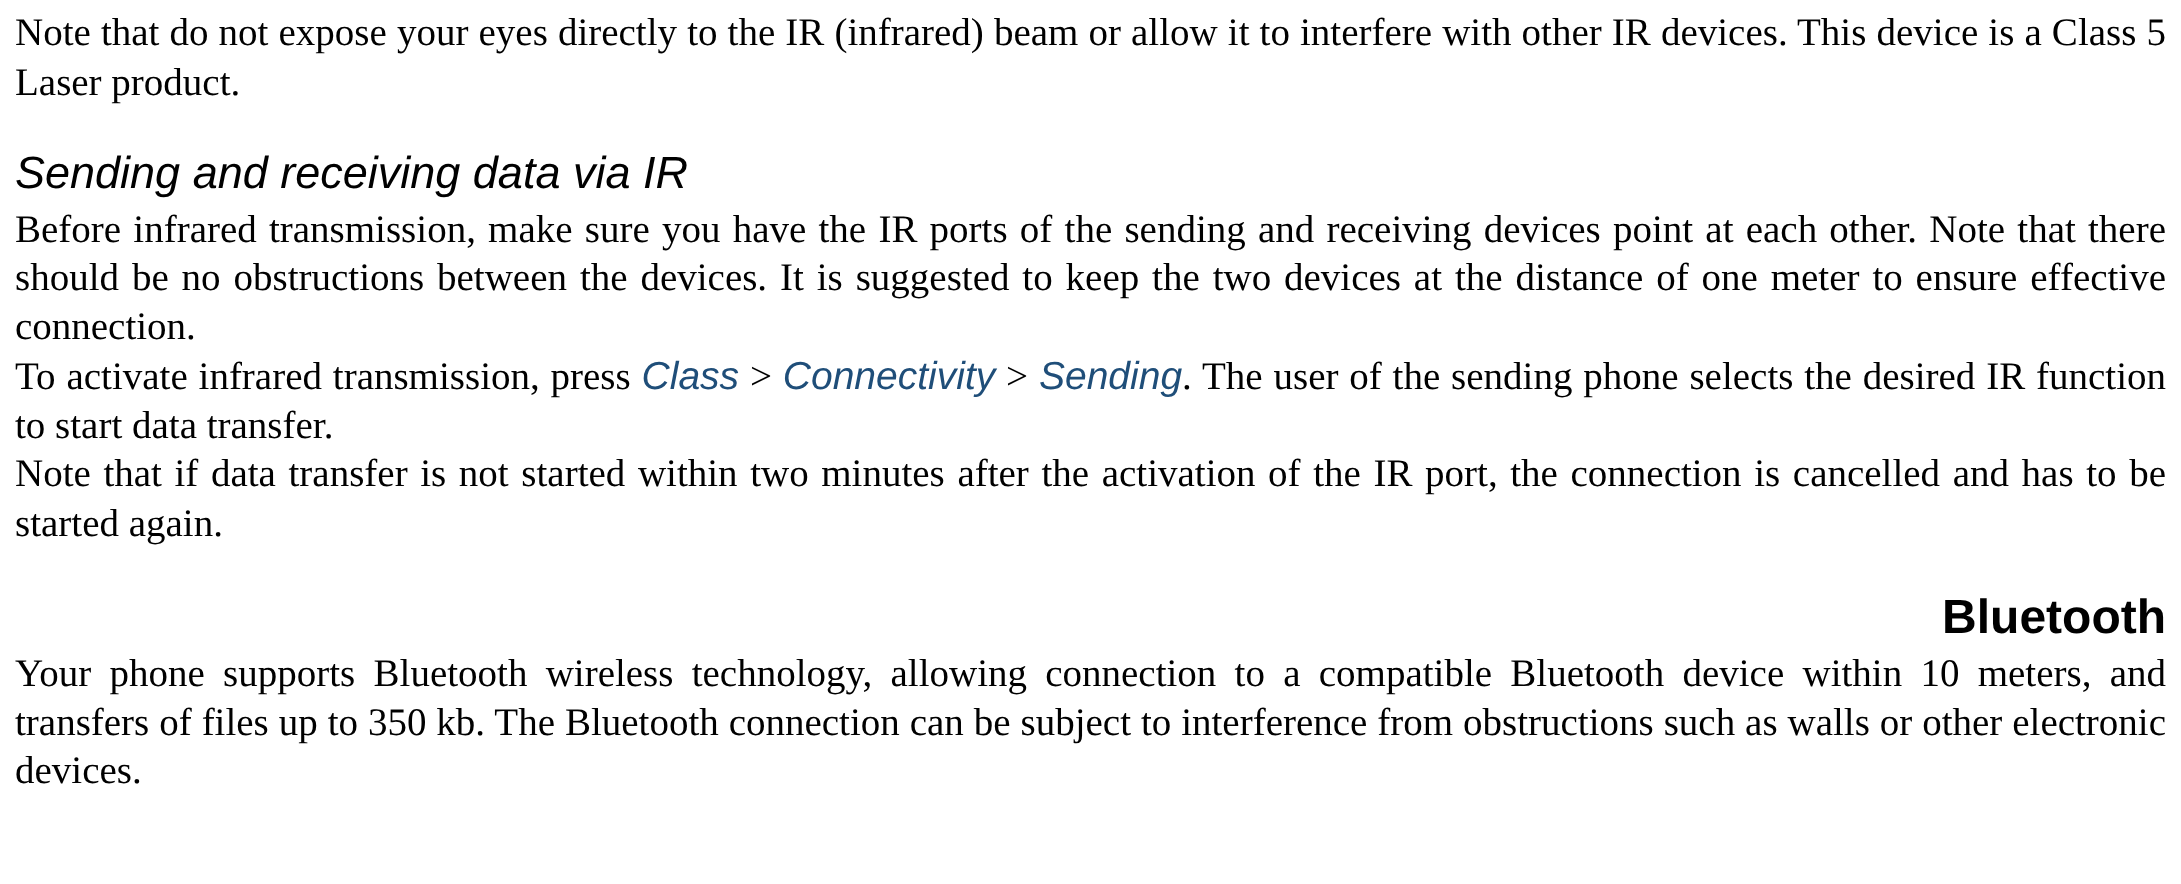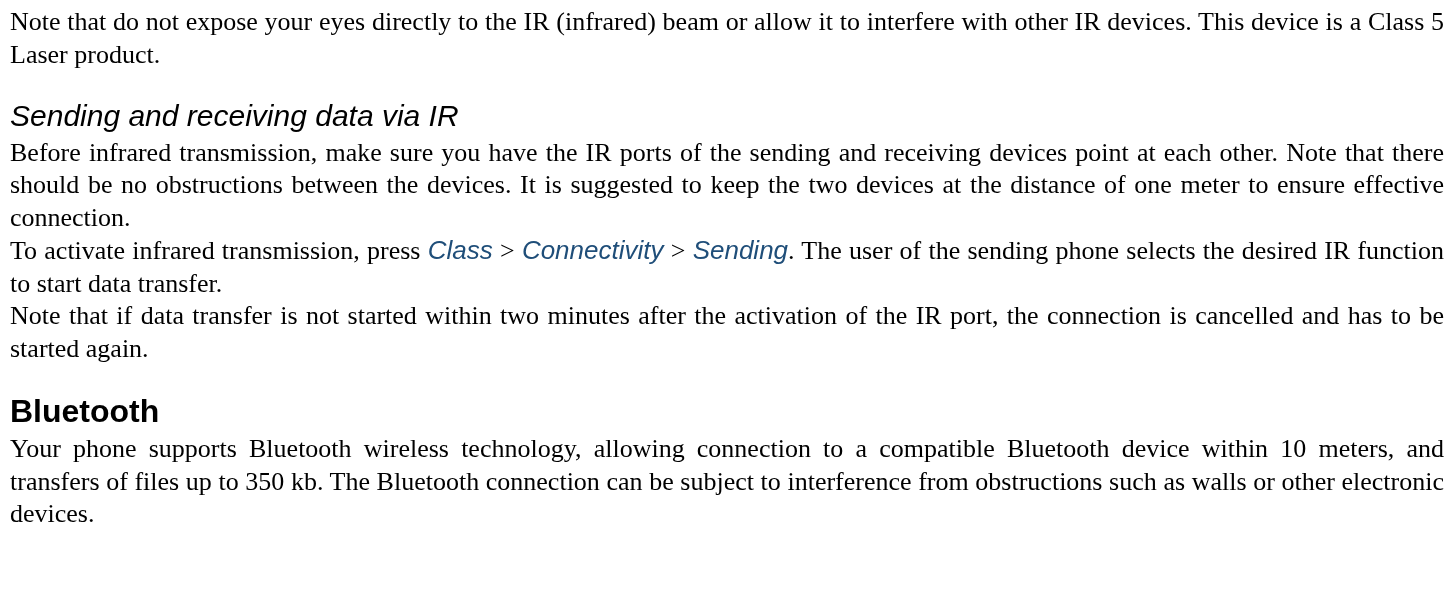"Bluetooth" .heading-bold { text-align: left -> right }
